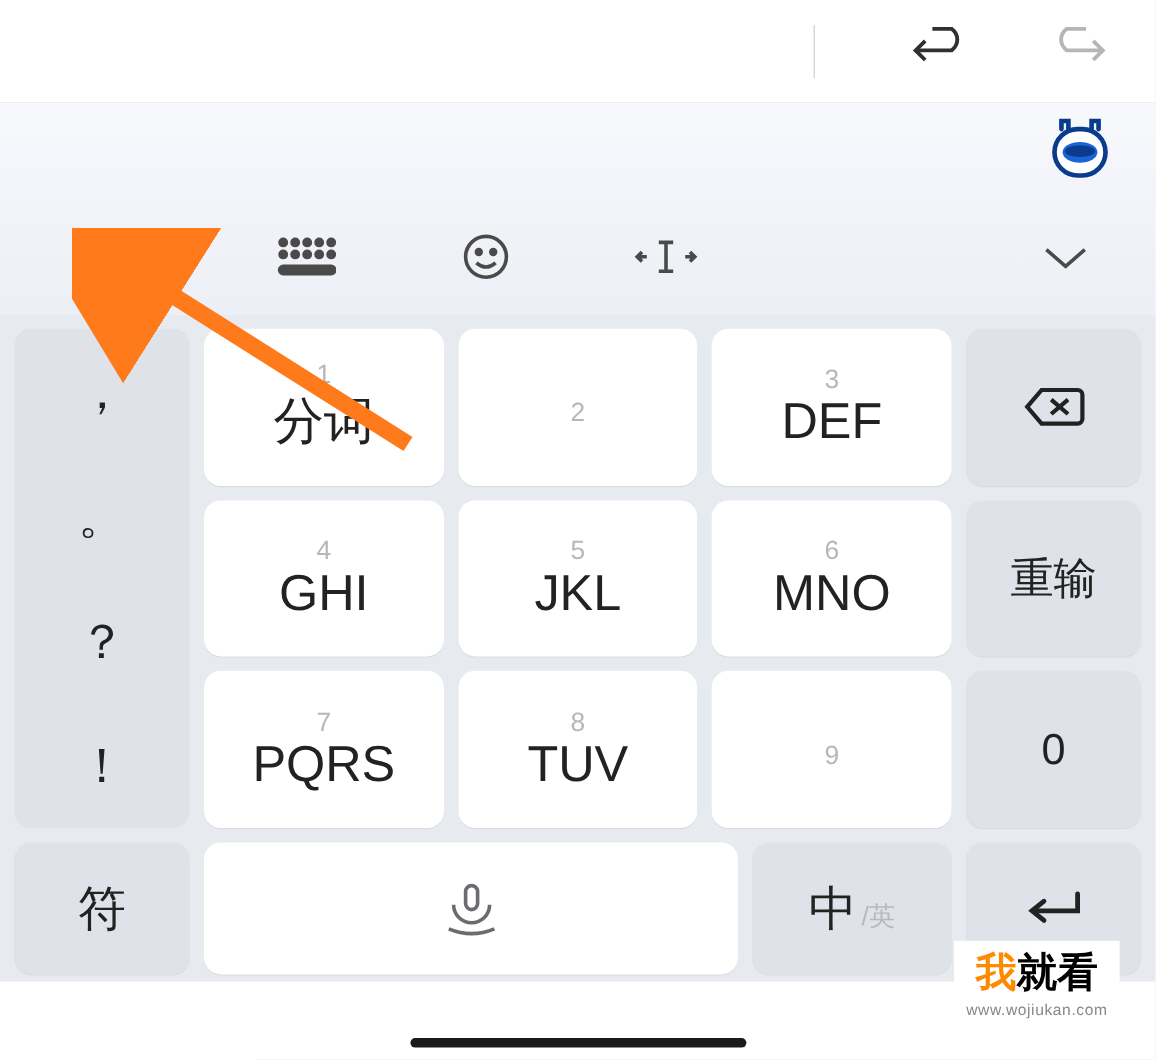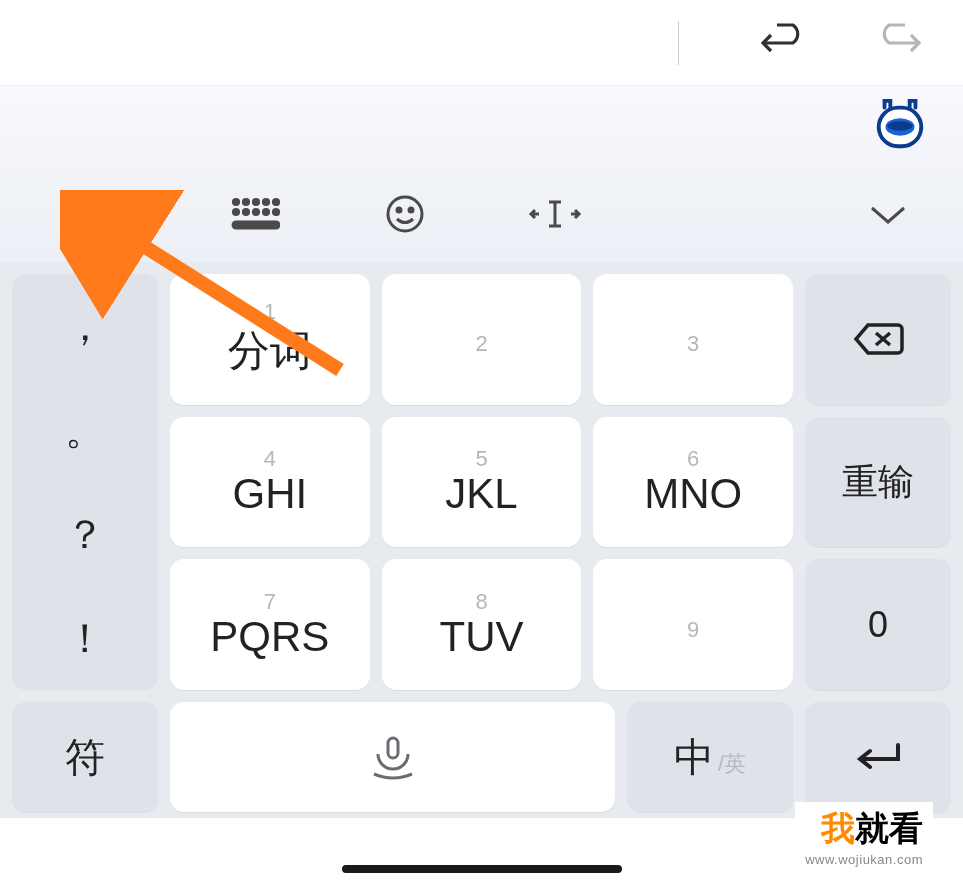"DEF" div.lbl { html: none -> <div>DEF</div> }
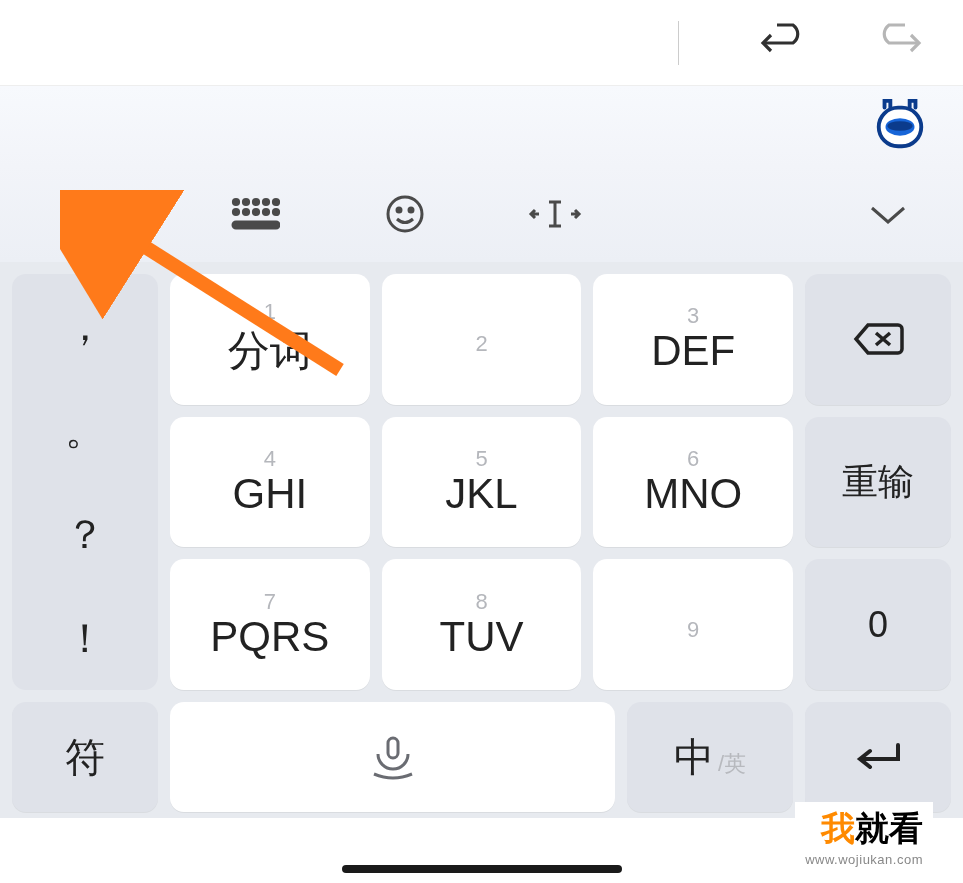"我就看" .watermark { bottom: 10px -> 28px; text-align: right -> center }
